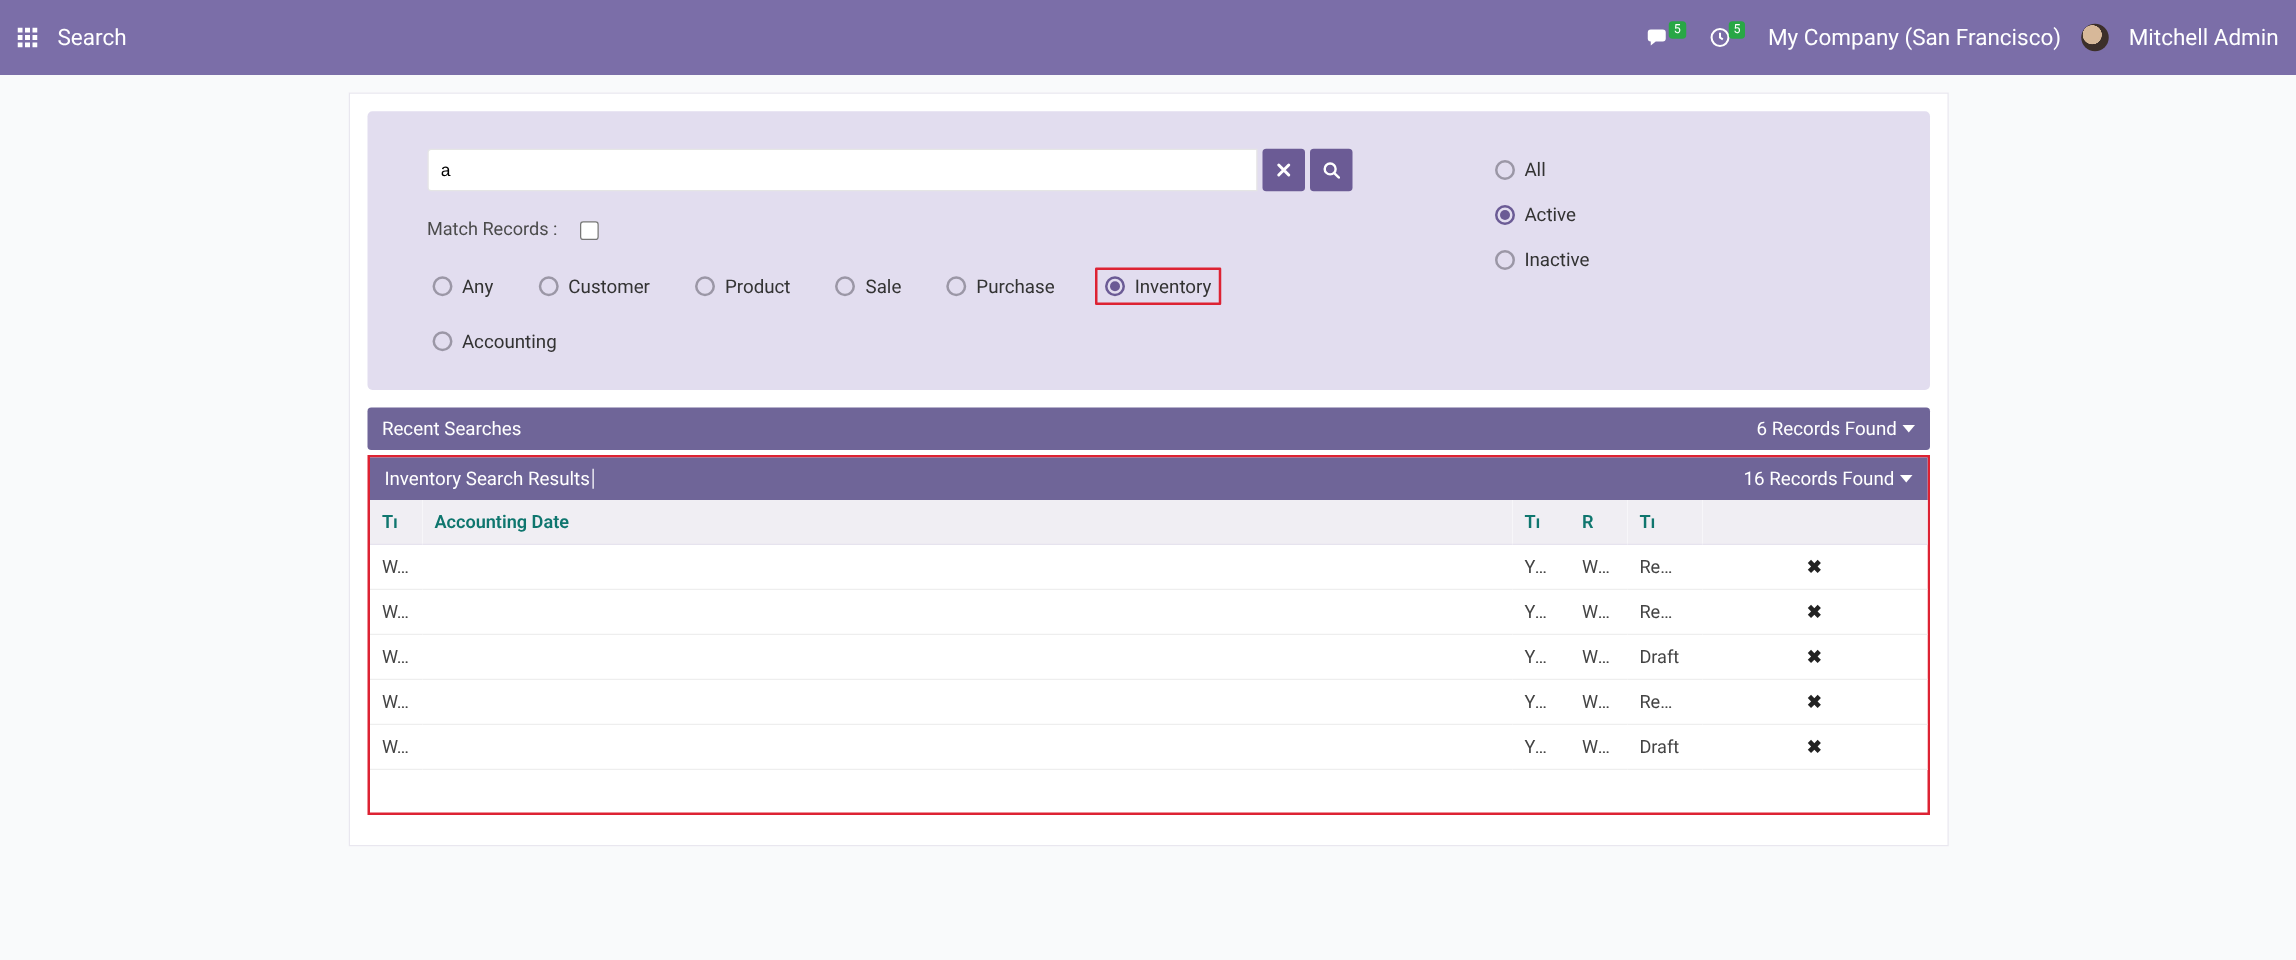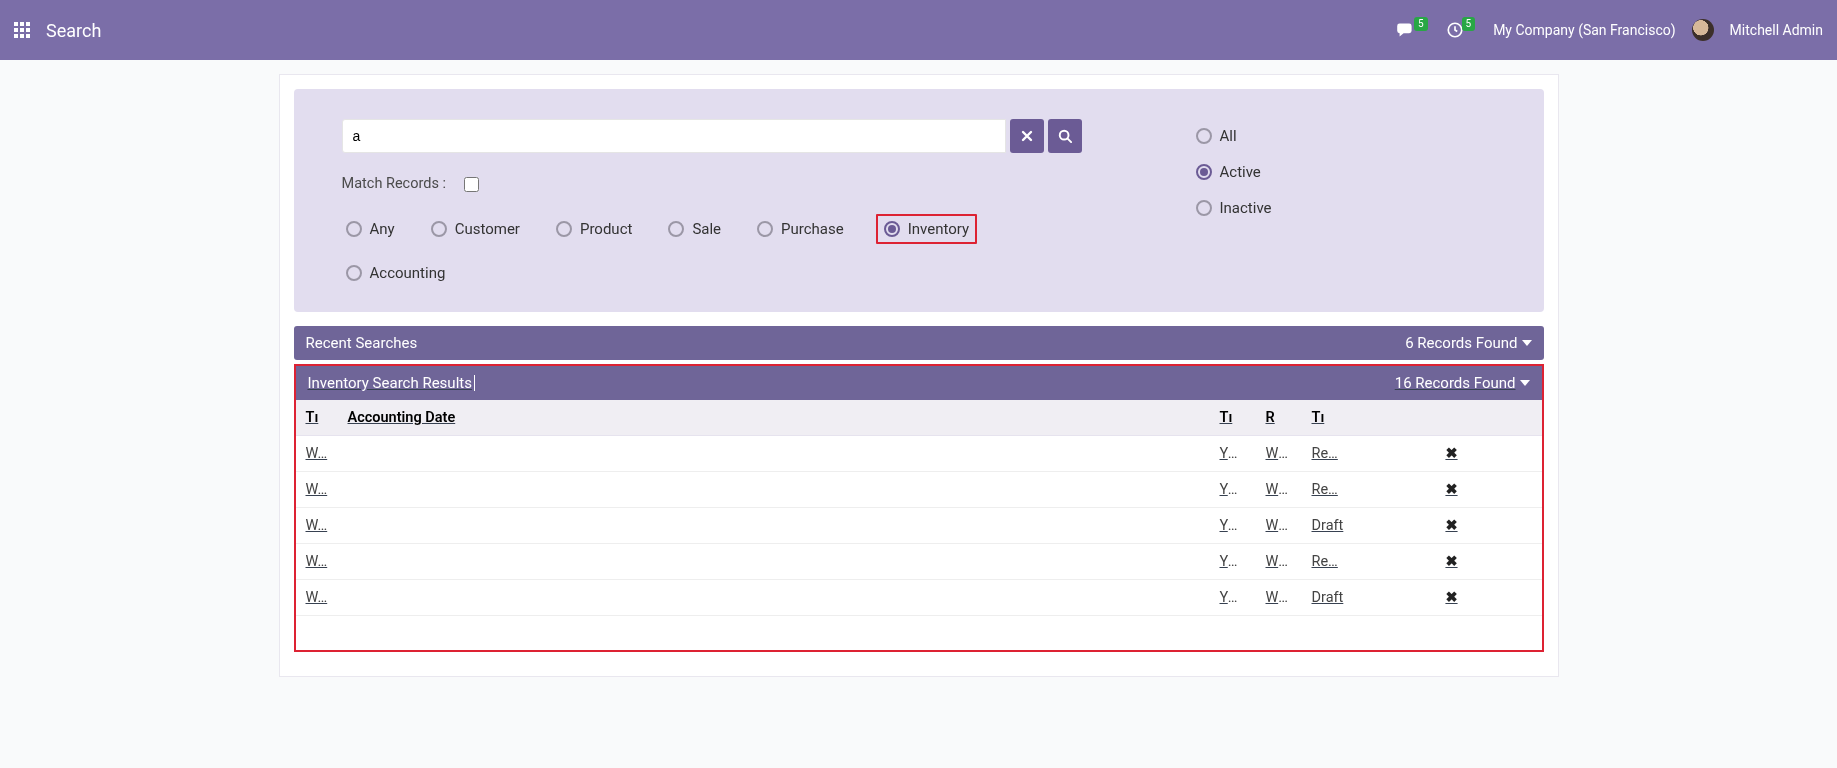"My Company (San Francisco)" .nav-text { font-size: 14px -> 18px }
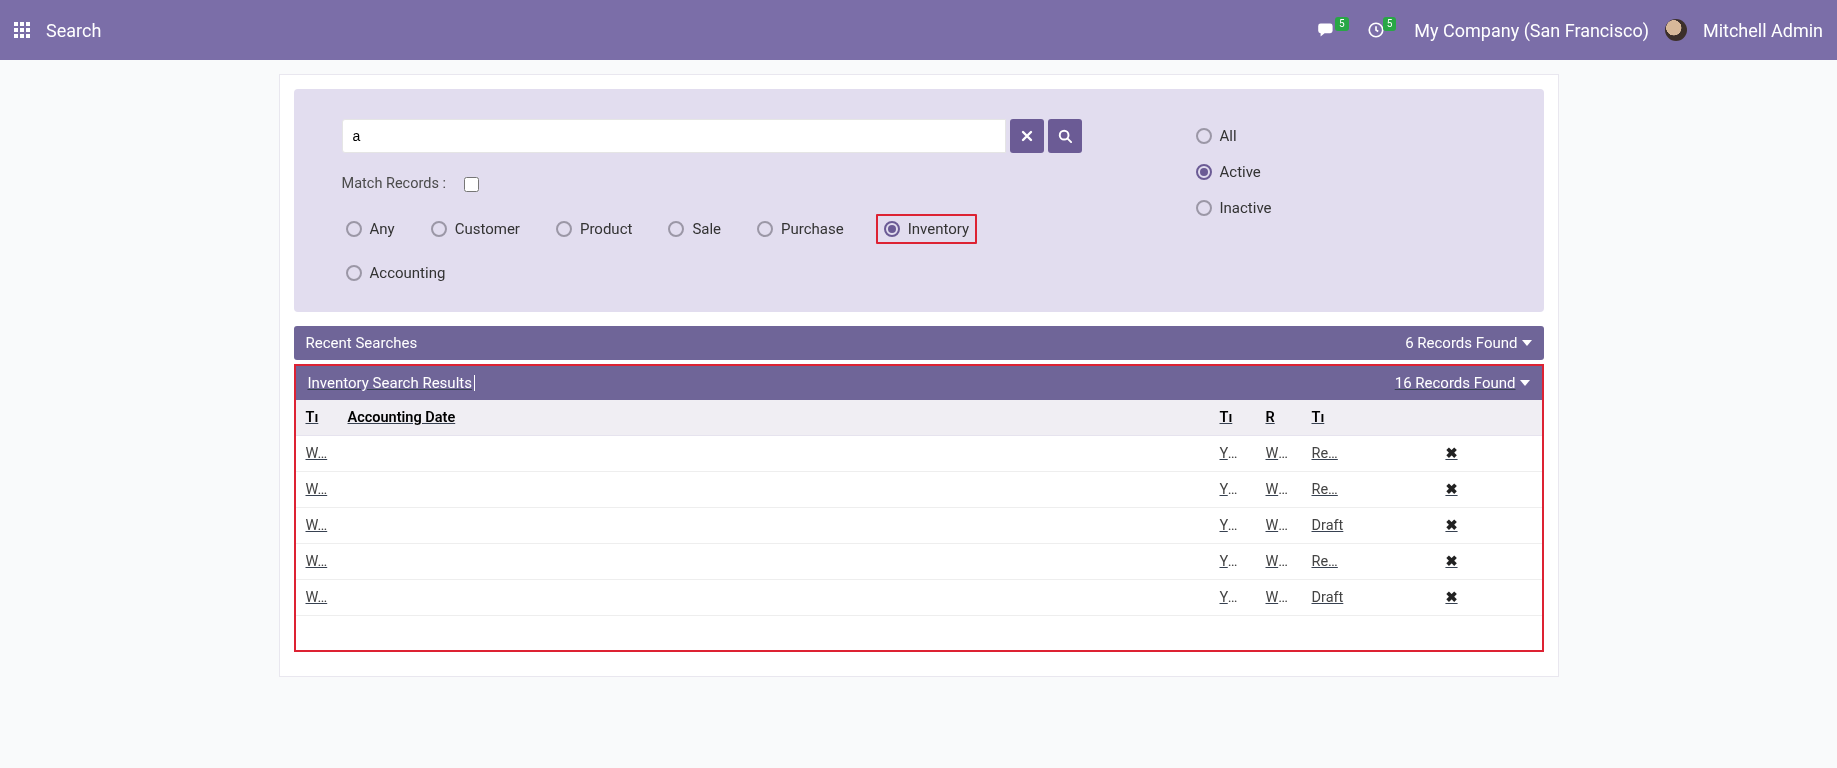"Inventory Search Results" .results-wrap { text-decoration: underline -> none }
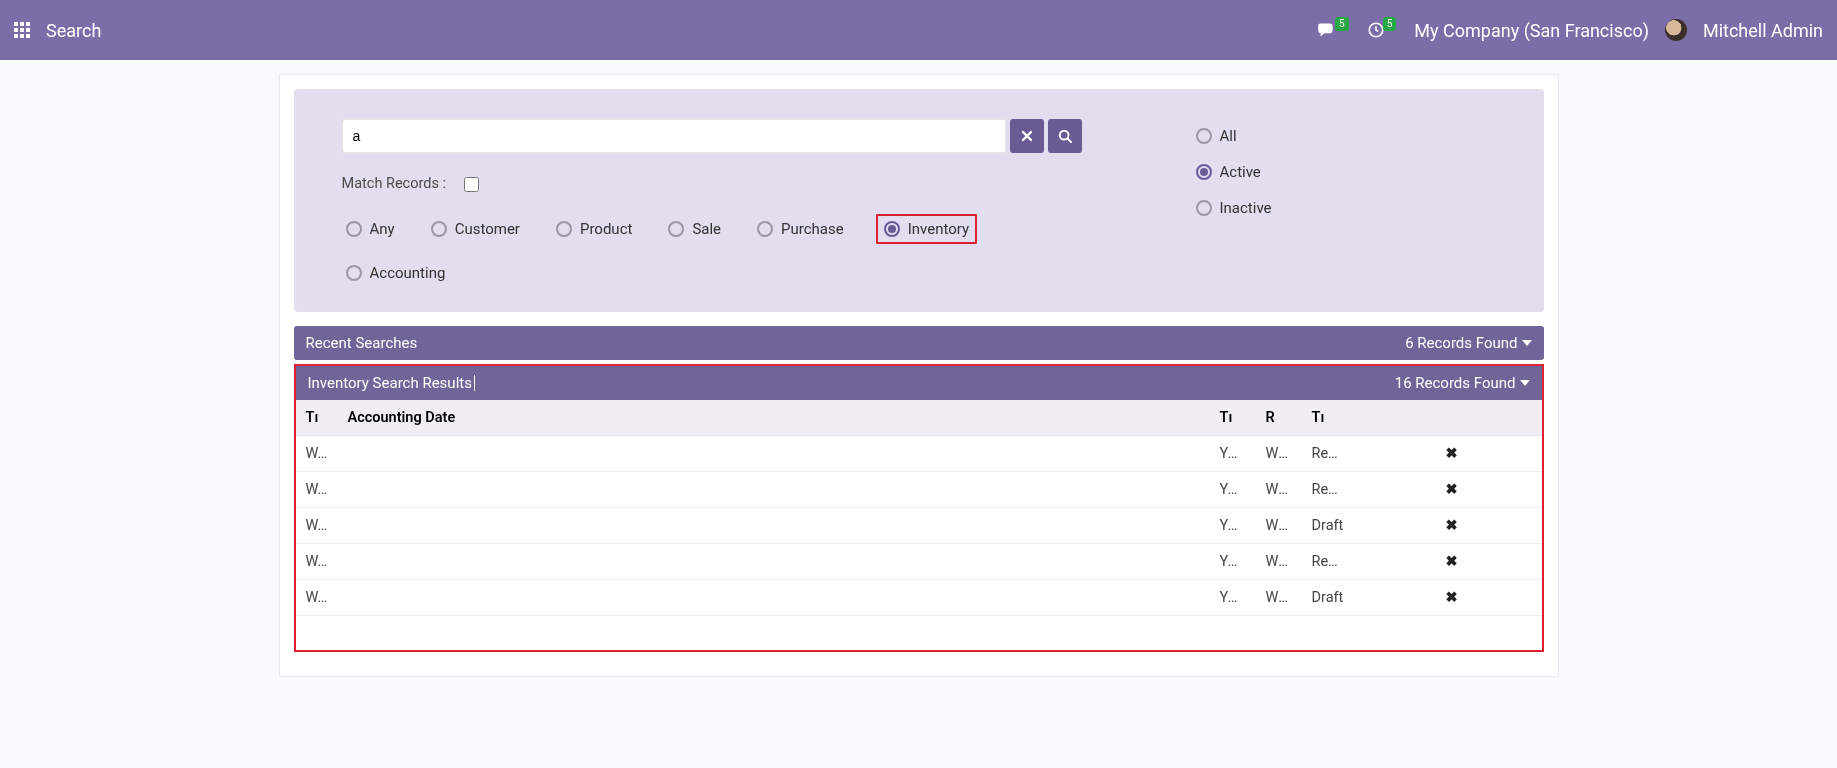"Tı" table.results thead th { color: #000000 -> #0f766e }
